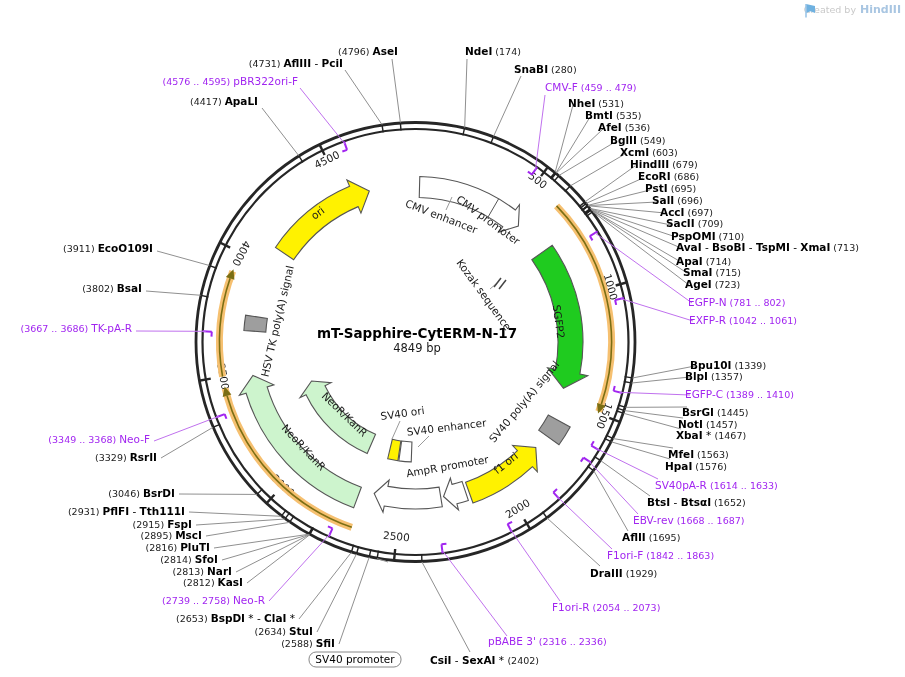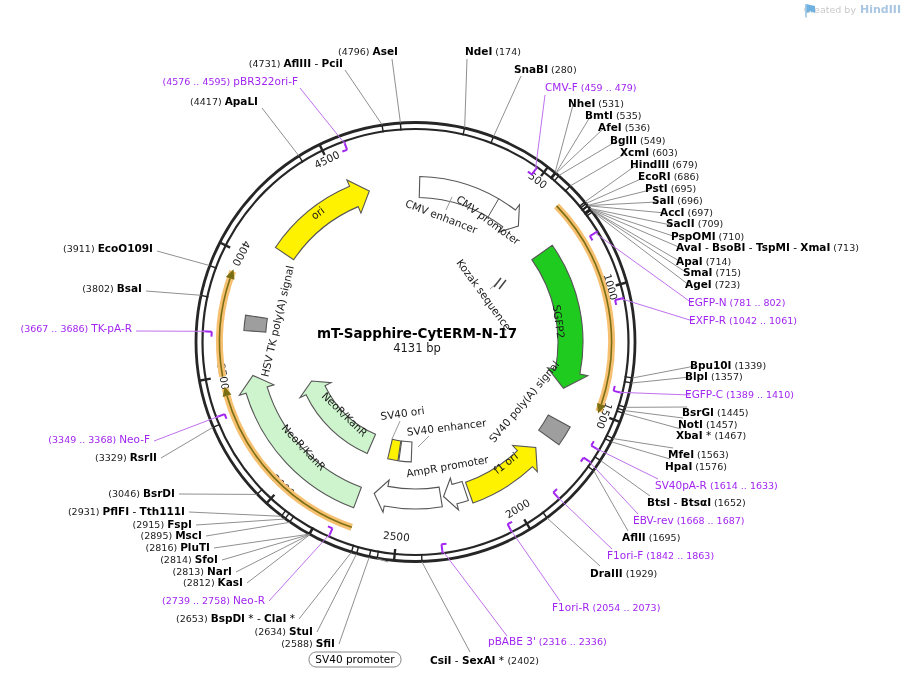"4131 bp" div.center-size { text: 4131 -> 4849 }
